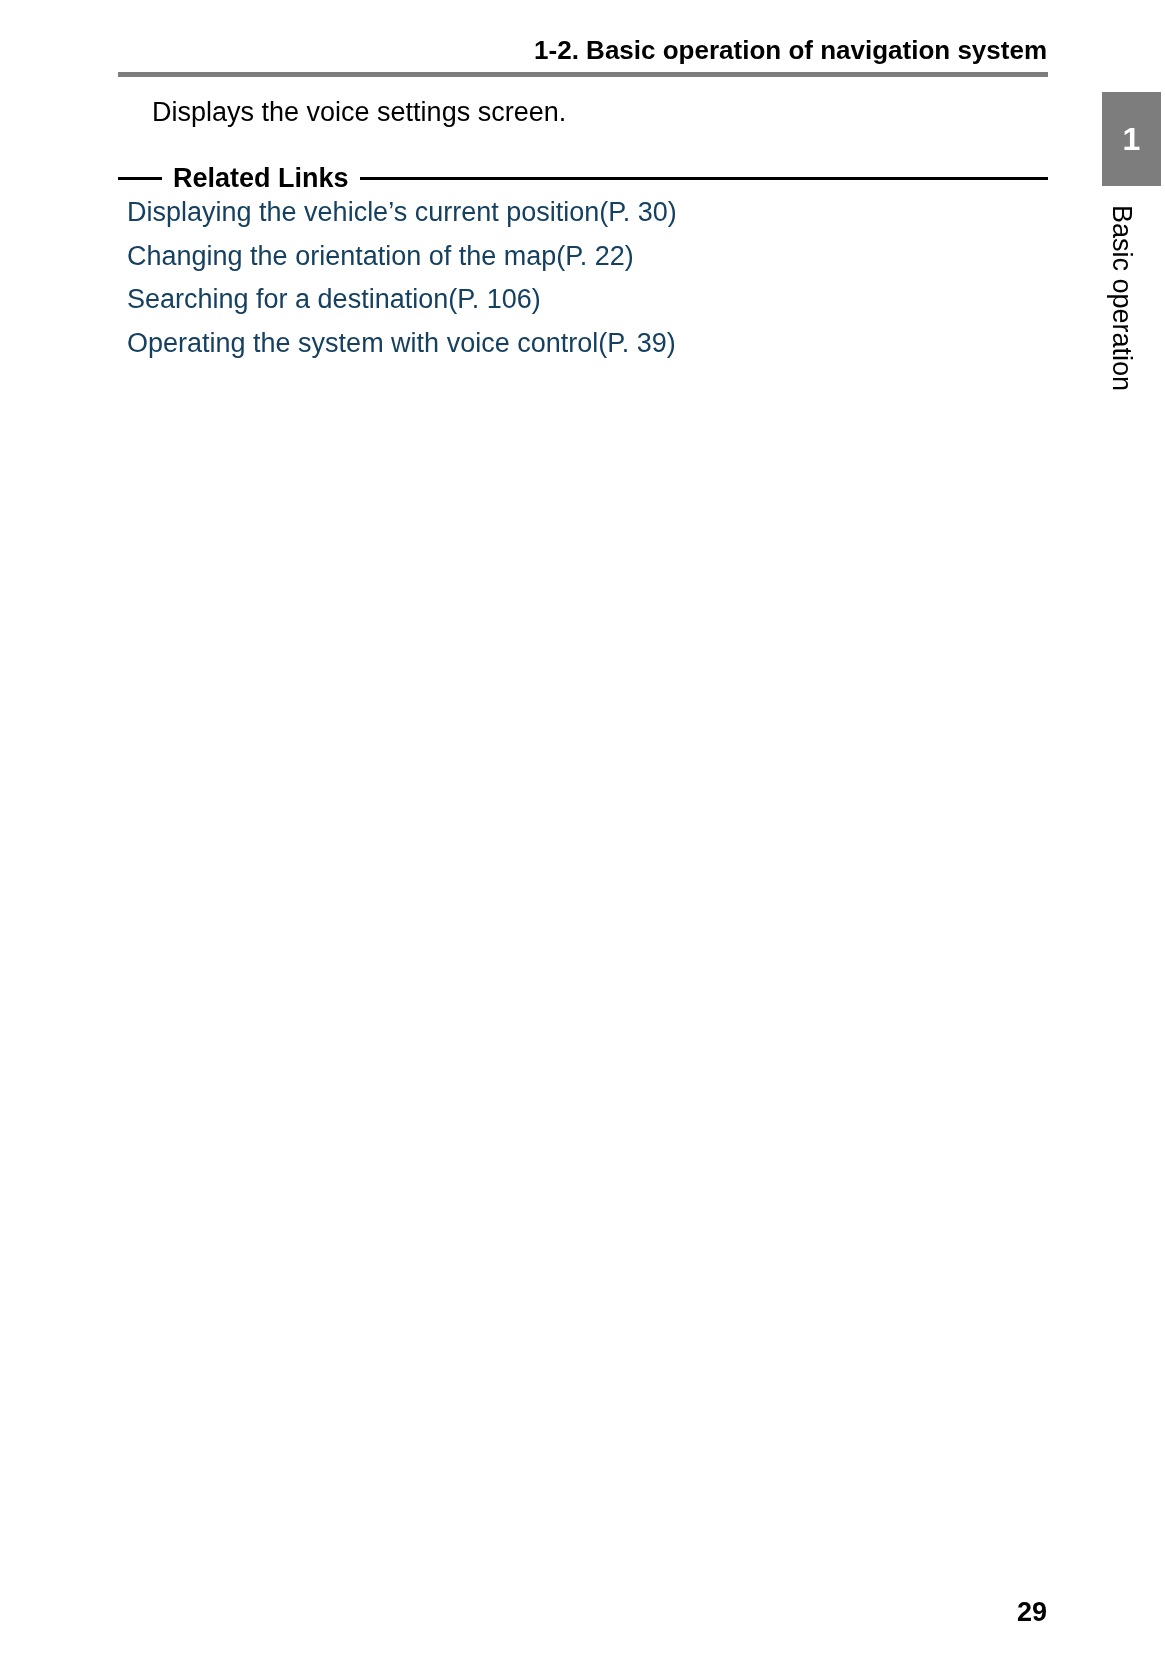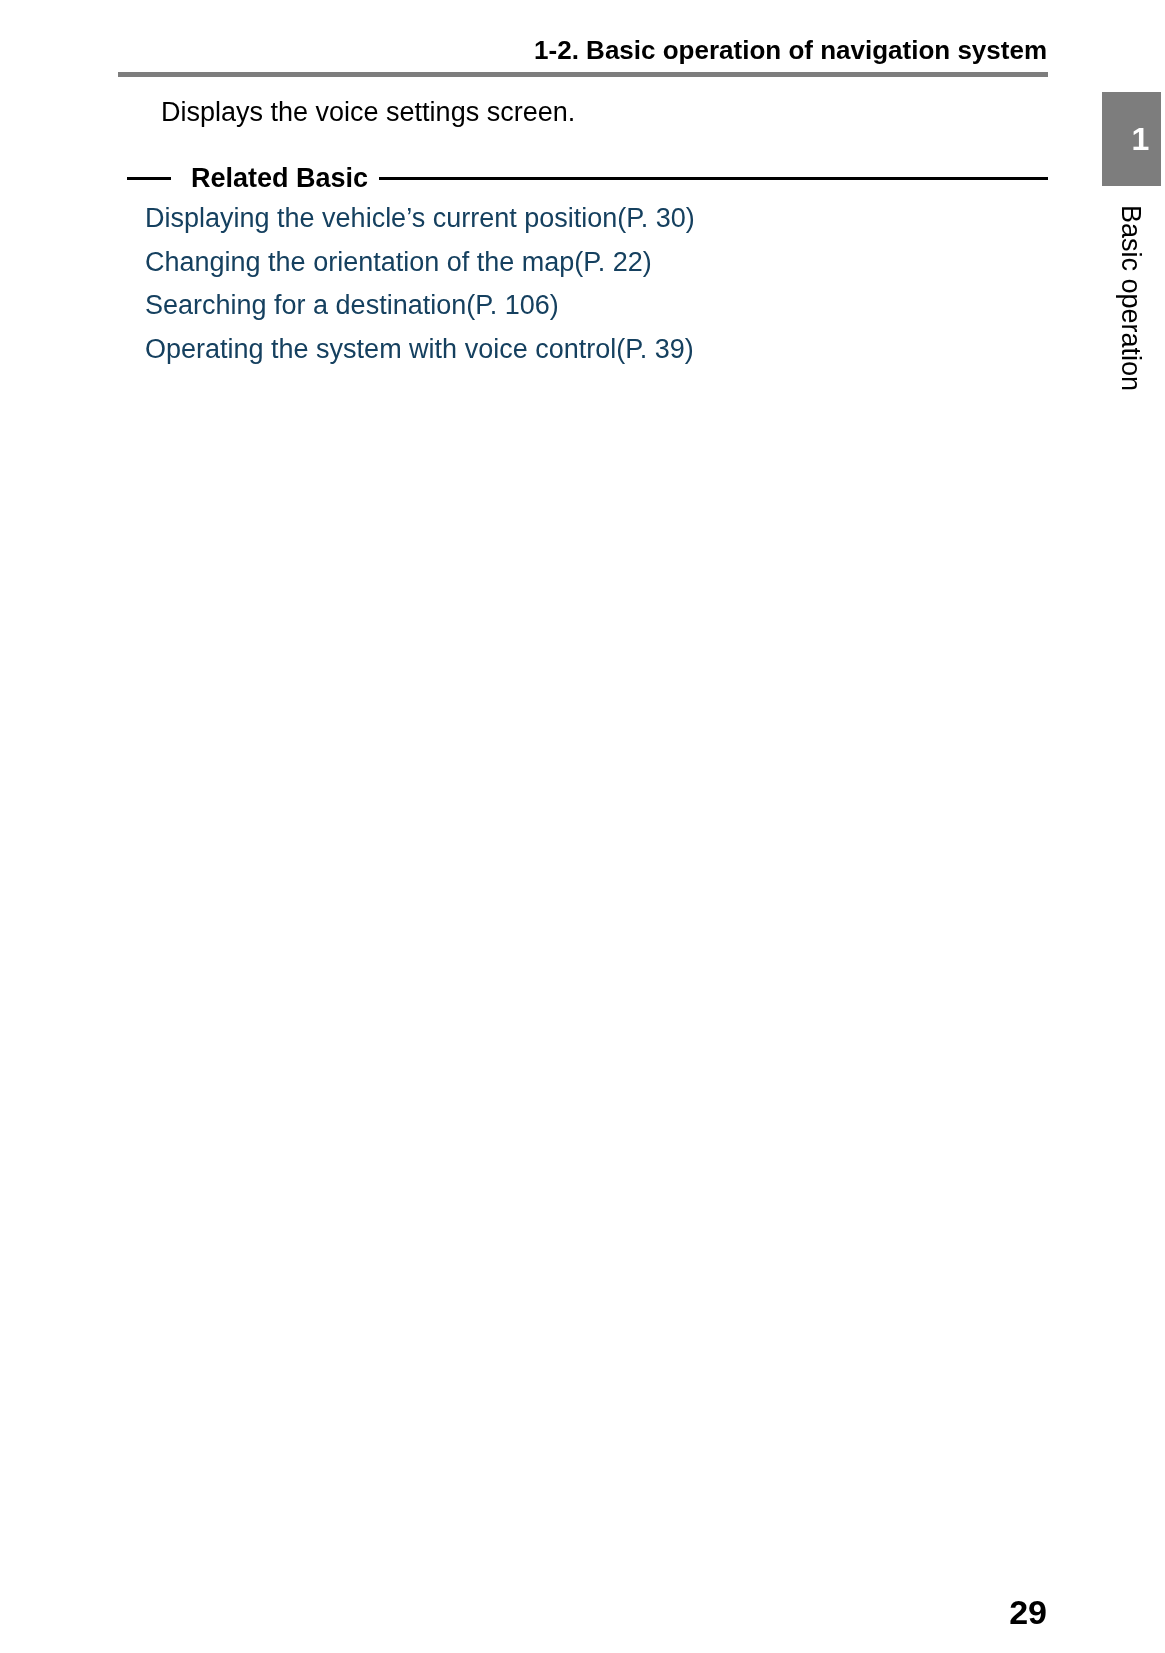"1-2. Basic operation of navigation" * { padding-left: 9px -> none }
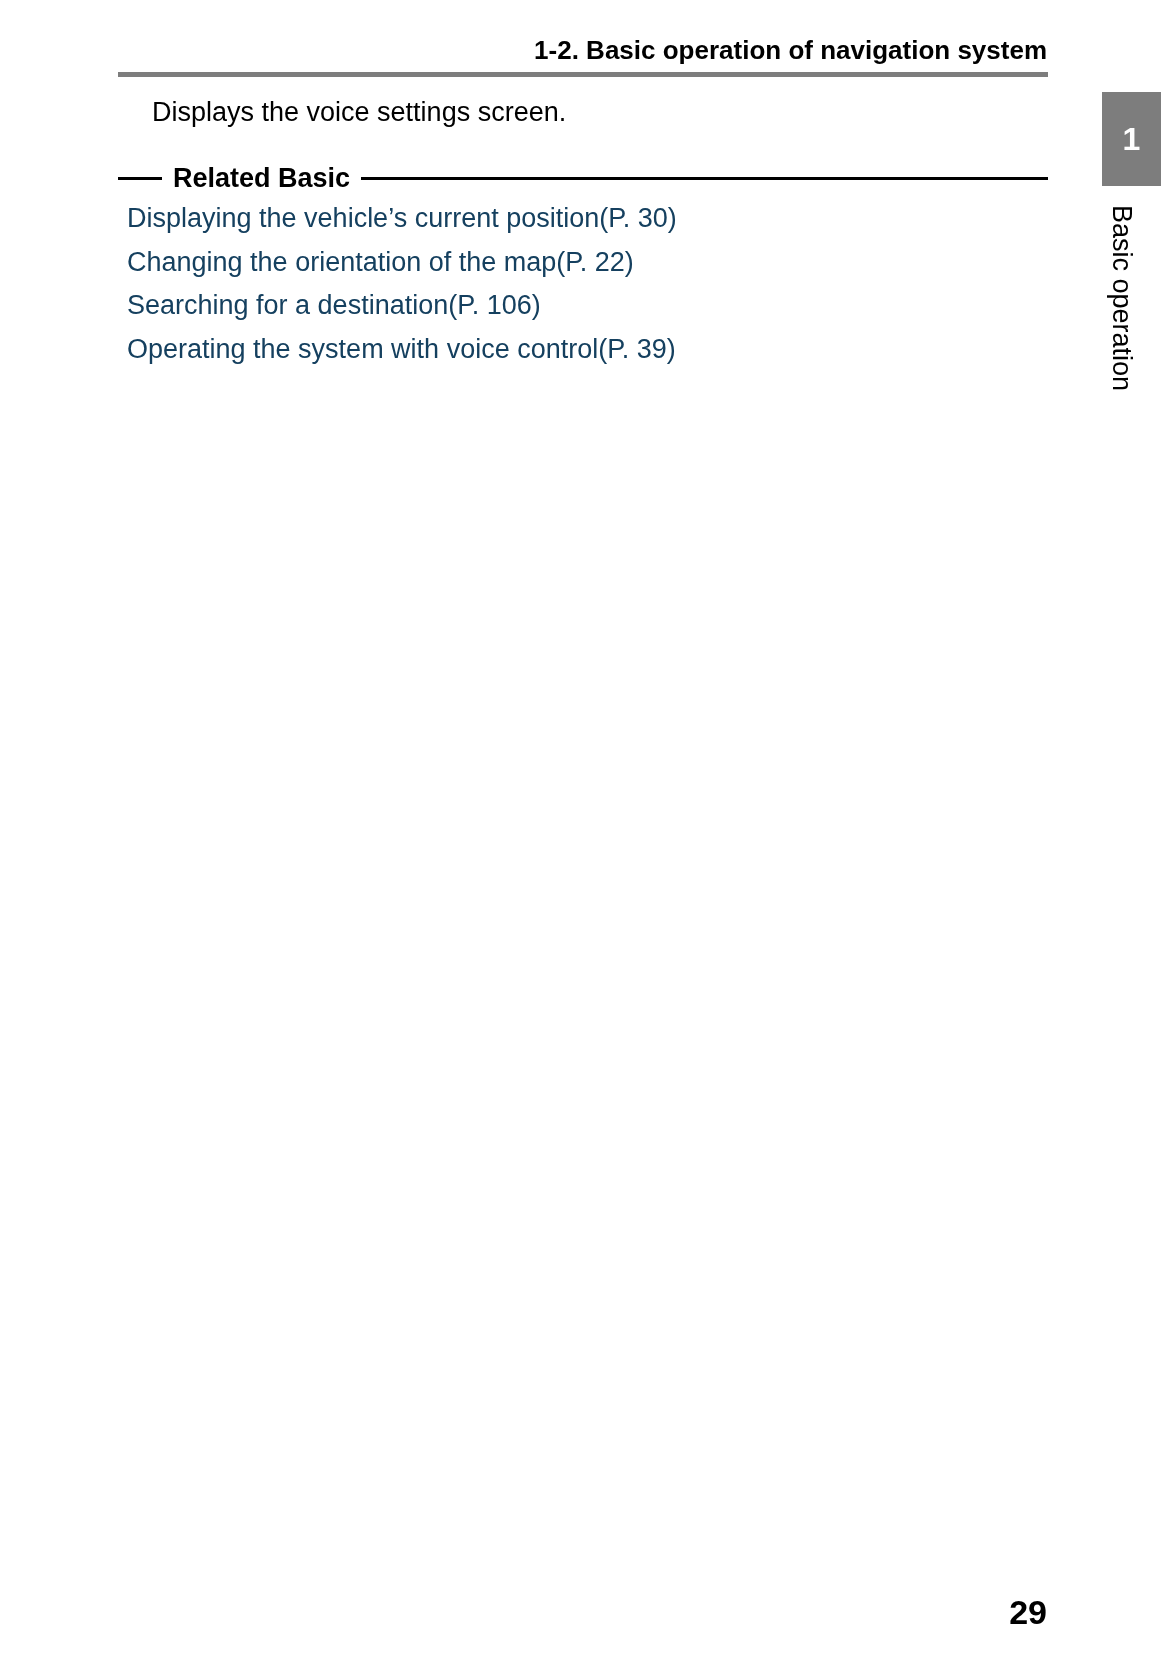"Related Basic" span.heading-text { text: Basic -> Links }
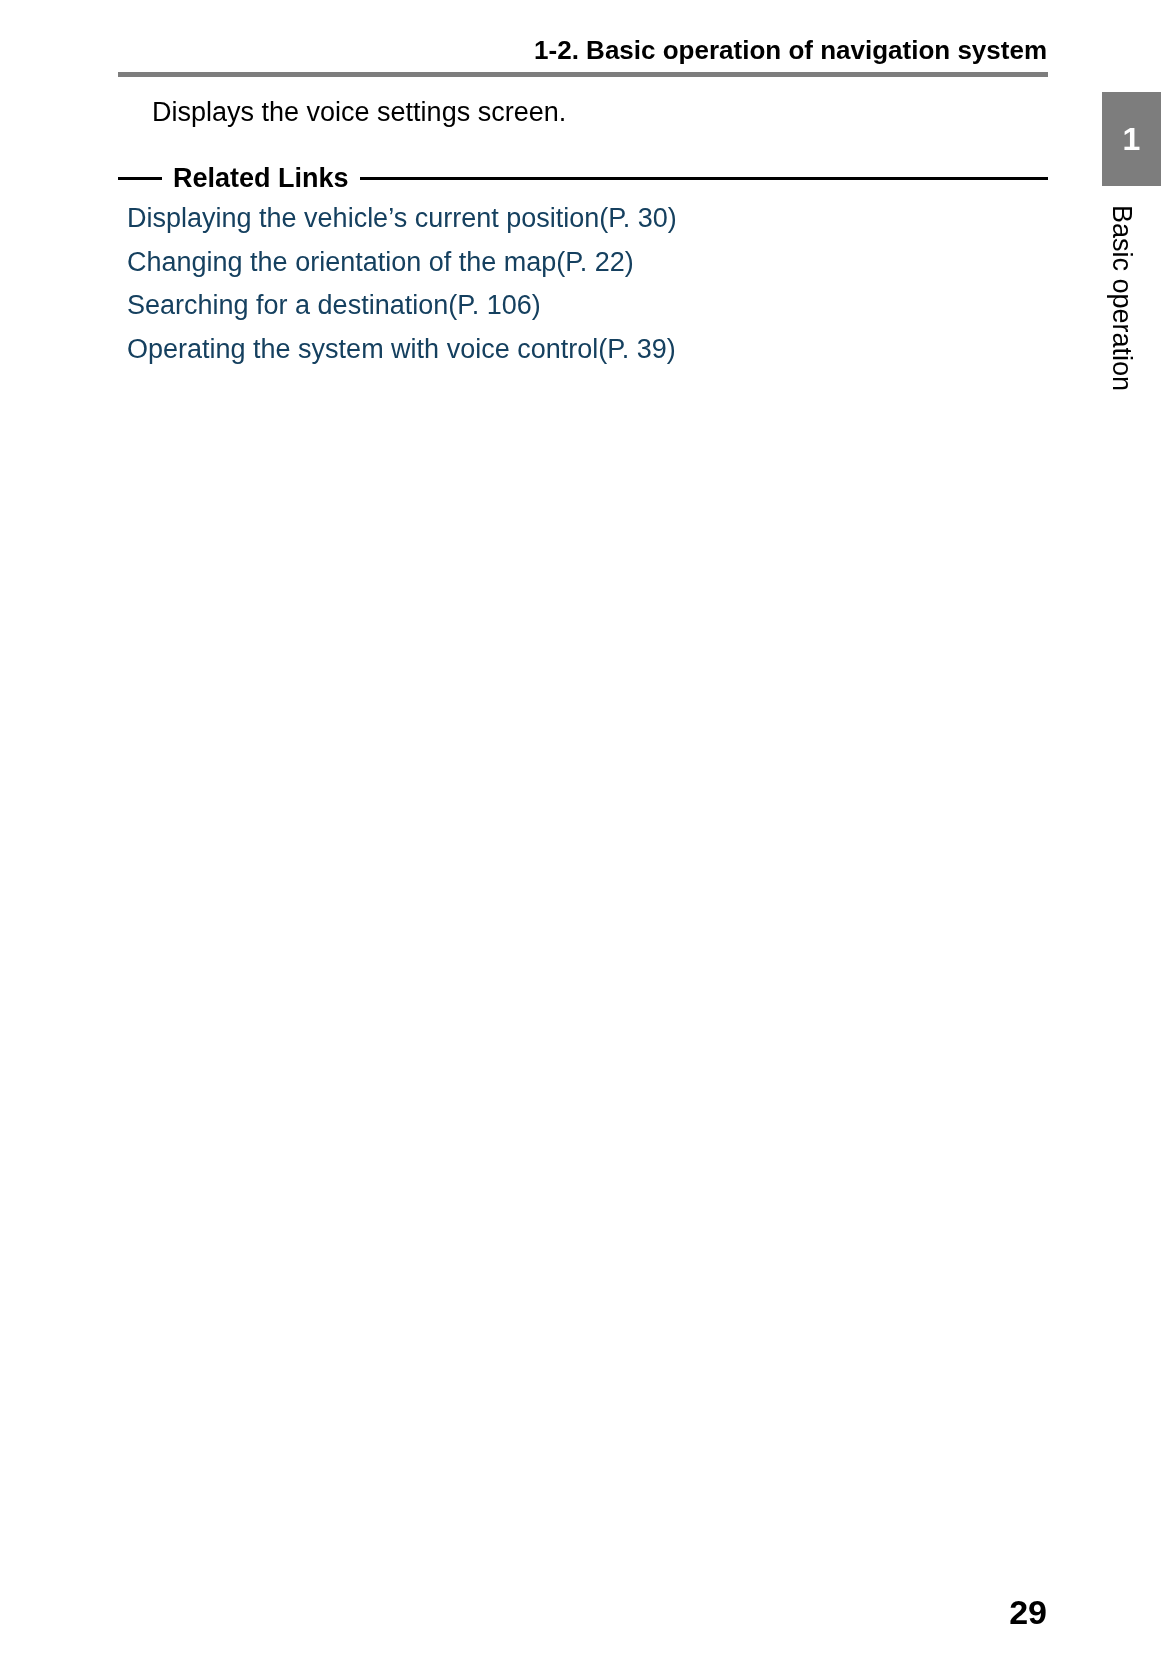"Displaying the vehicle’s current" .links li { align-items: center -> flex-start }
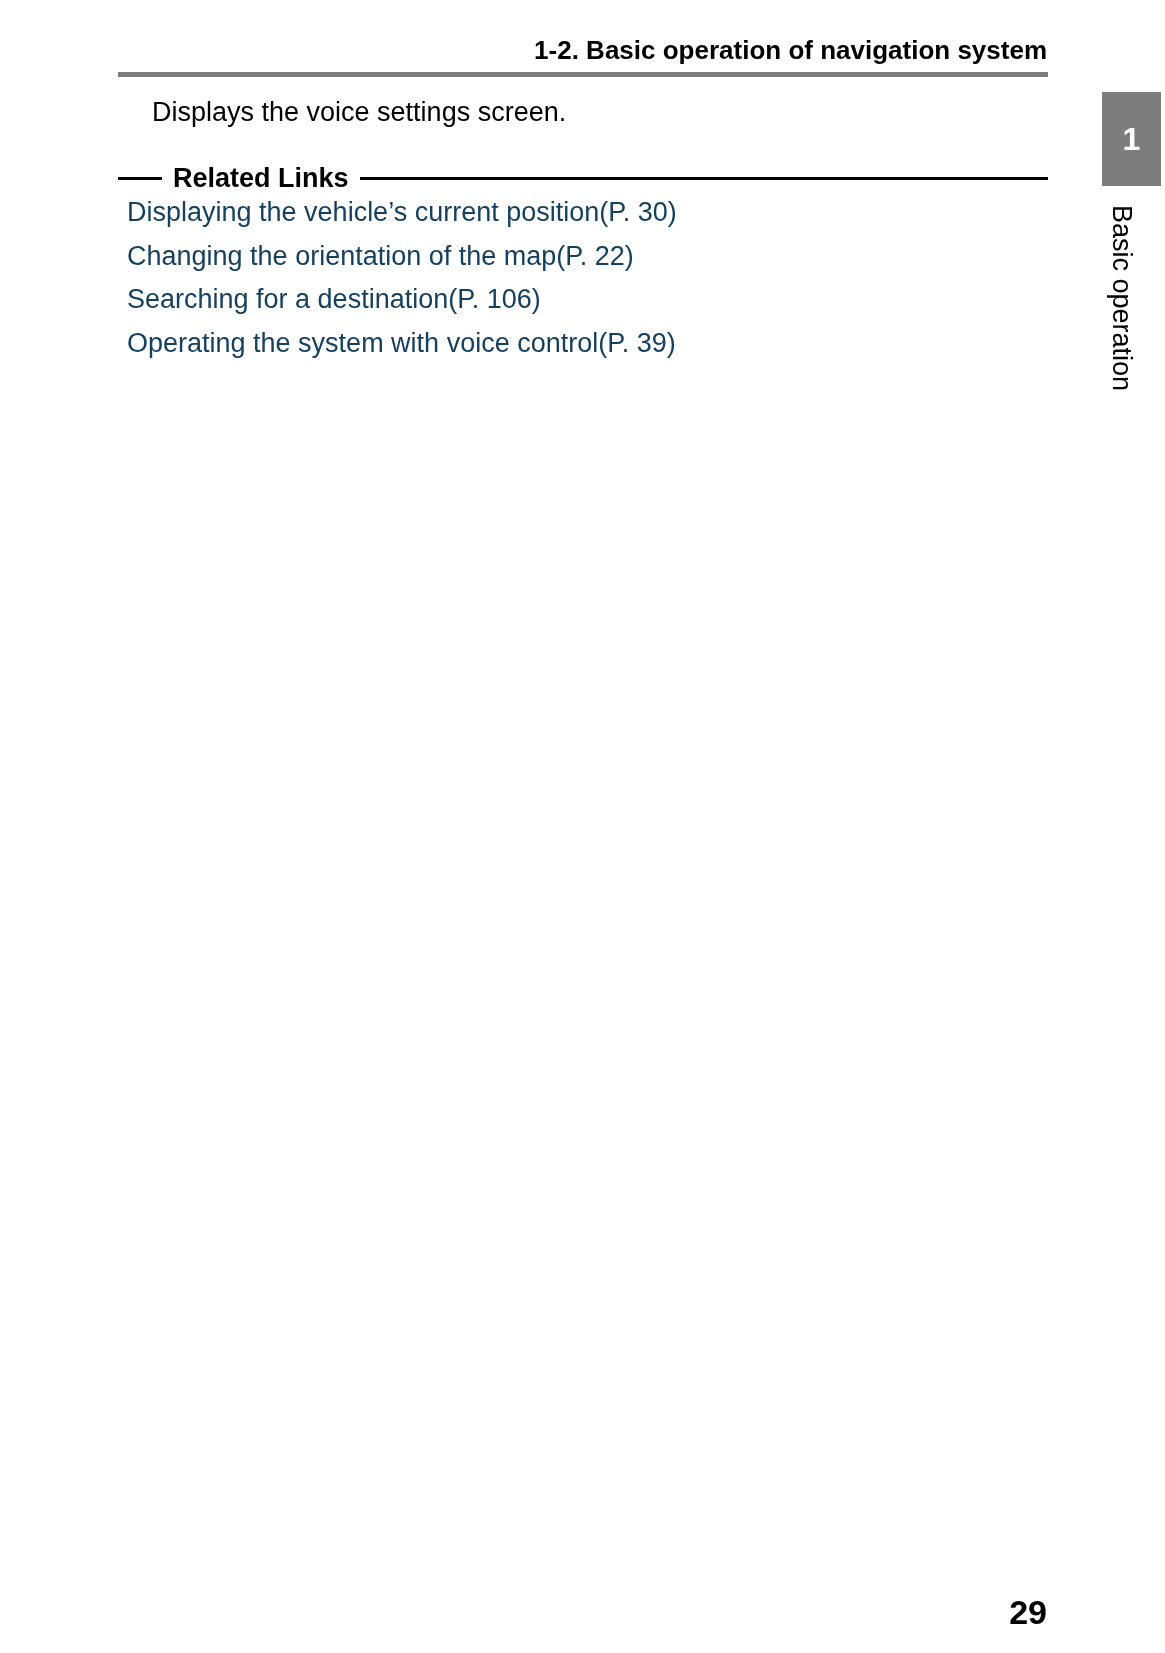"29" .page-number { font-size: 34px -> 27px }
